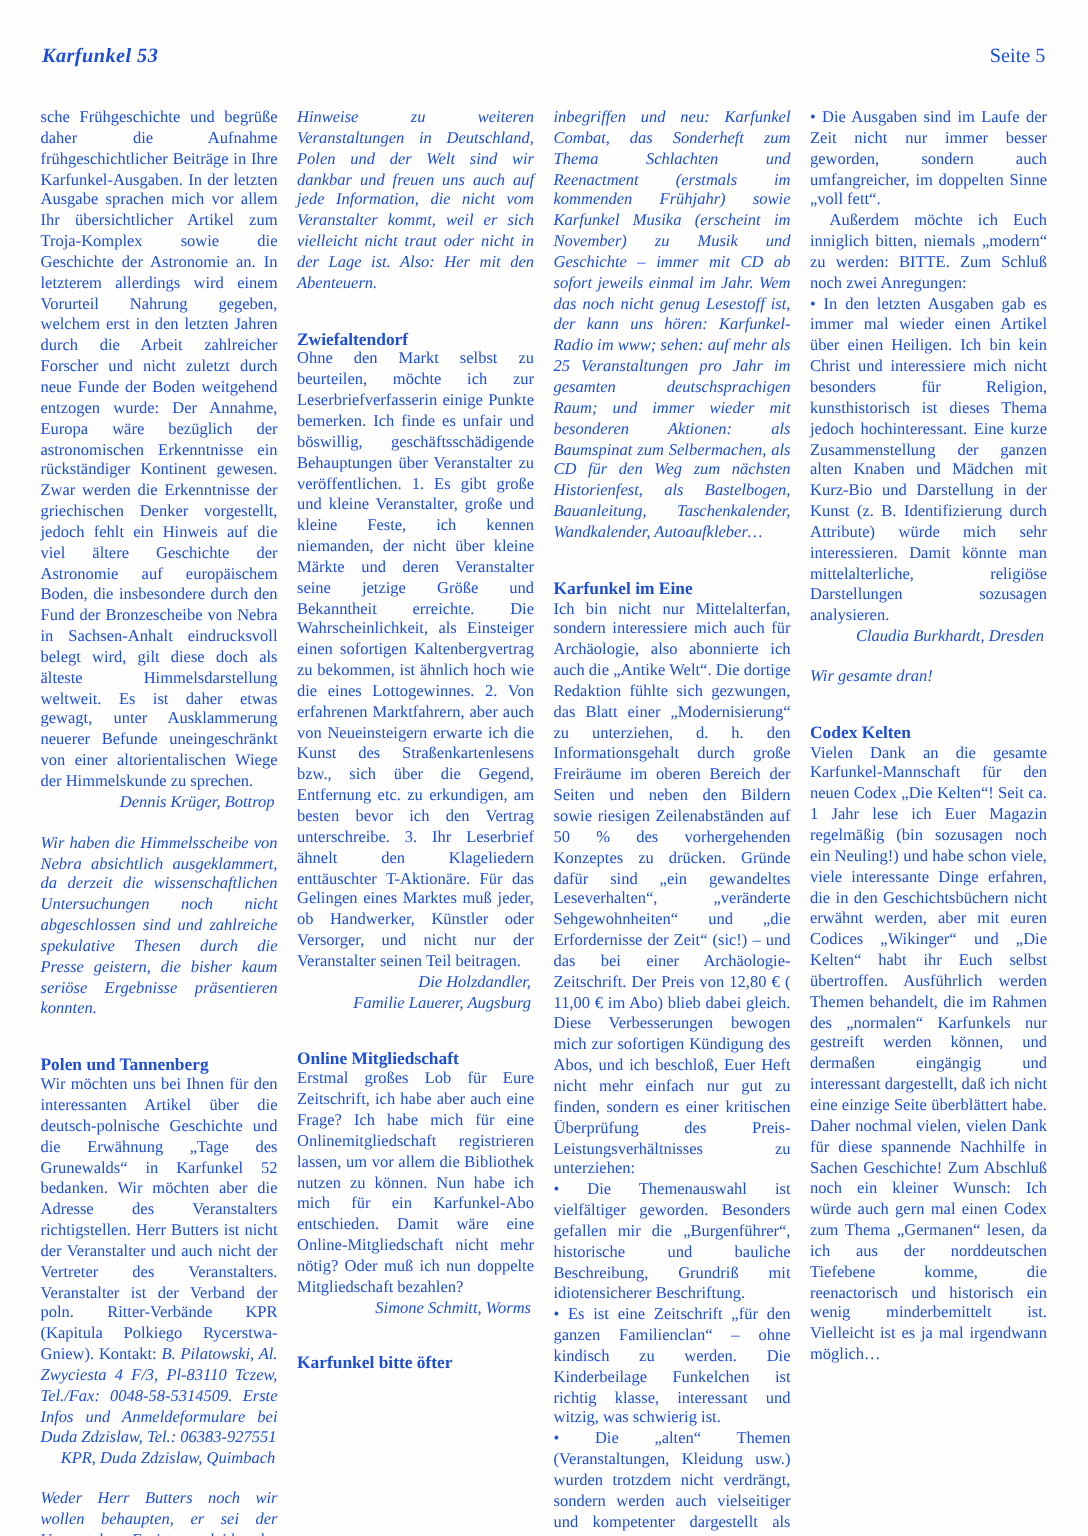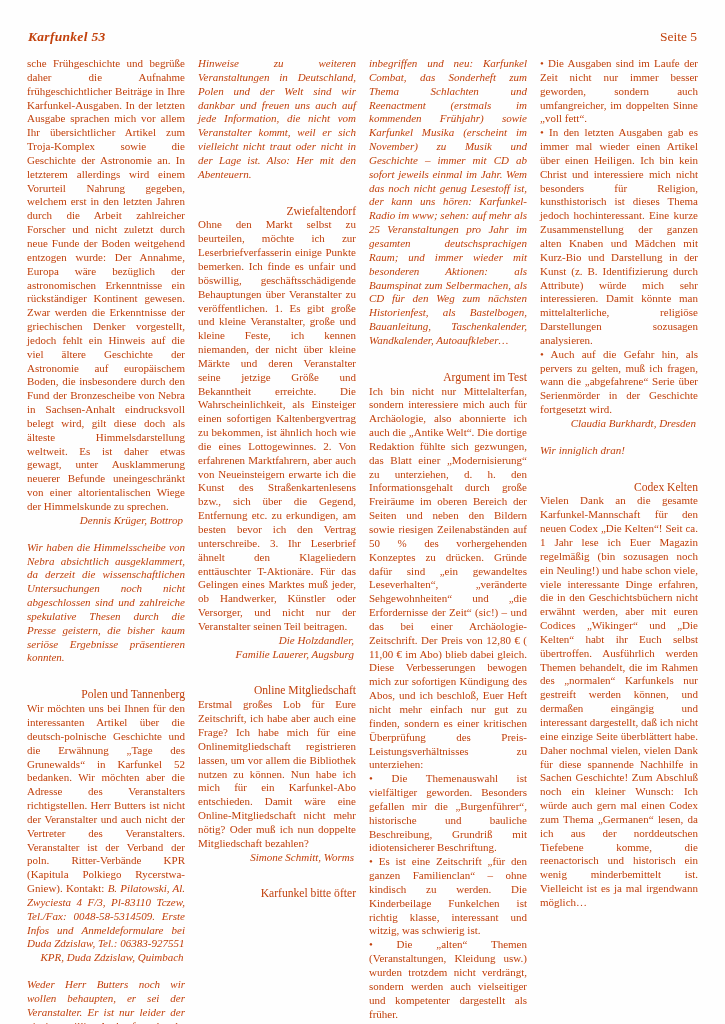"Karfunkel 53" .page { color: #c2410c -> #1d4ed8 }
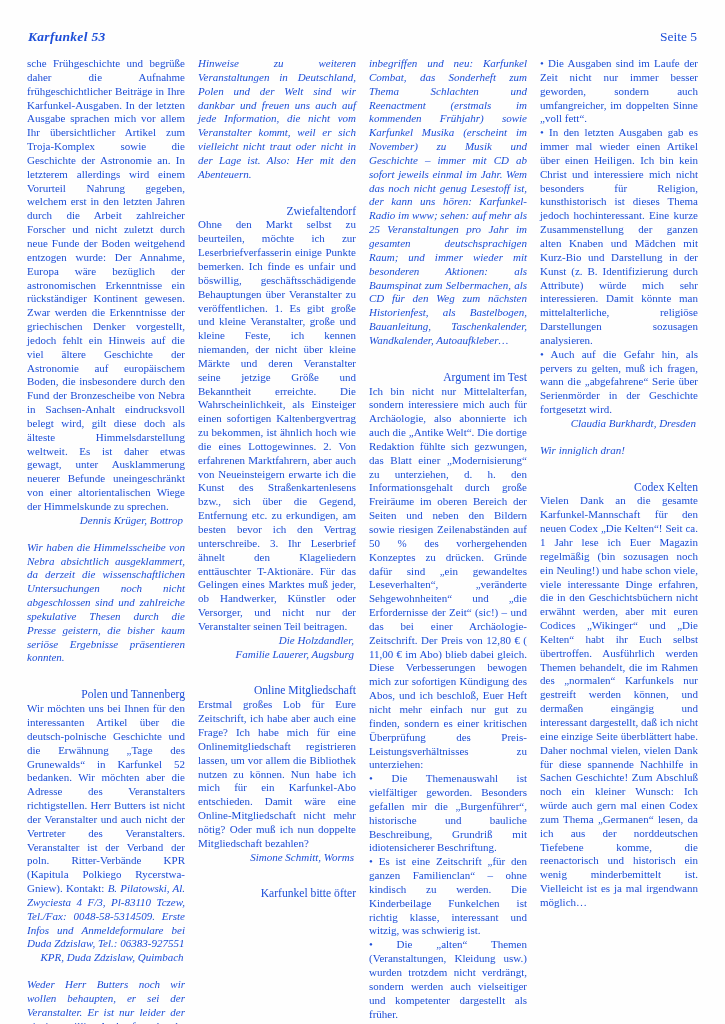"sche Frühgeschichte und begrüße daher" .col > .b:first-child { margin-top: 0 -> 15px }
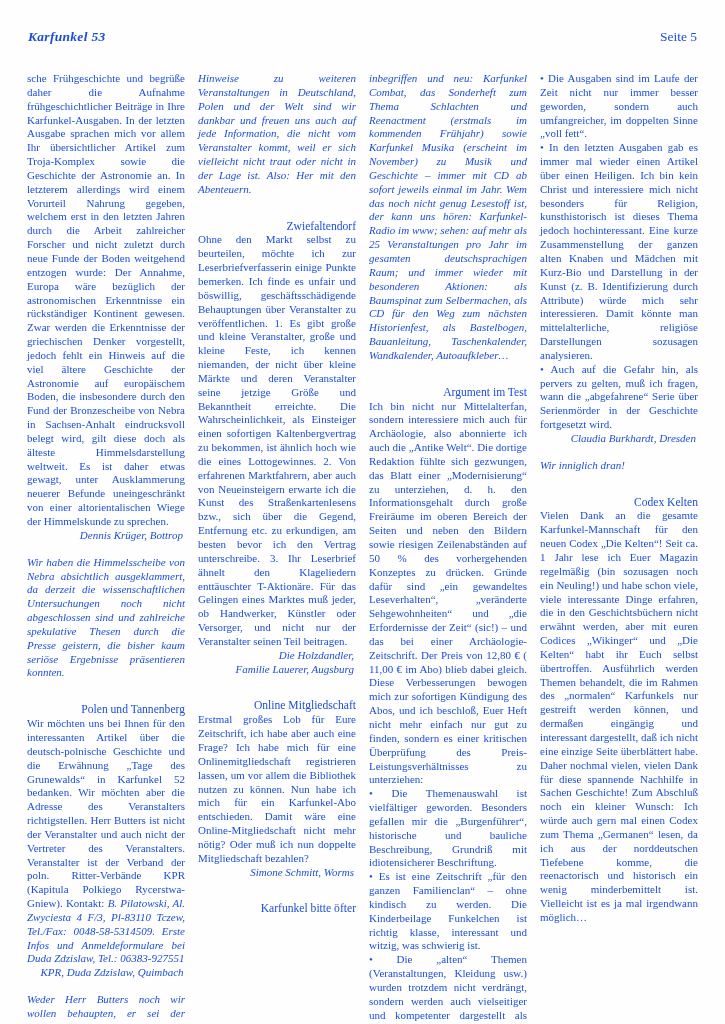"Außerdem möchte ich Euch inniglich" div.b { html: none -> <div>Außerdem möchte ich Euch inniglich bitten, niemals „modern“ zu werden: BITTE. Zum Schluß noch zwei Anregungen:</div> }
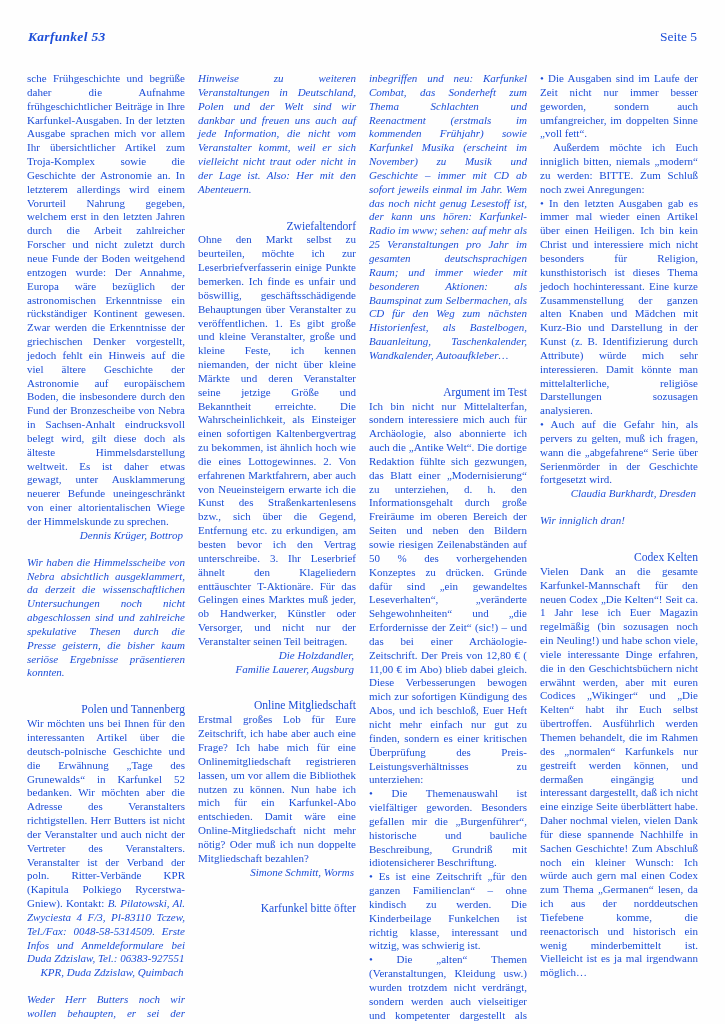"Zwiefaltendorf" .b.heading { font-weight: 400 -> 700; text-align: right -> left }
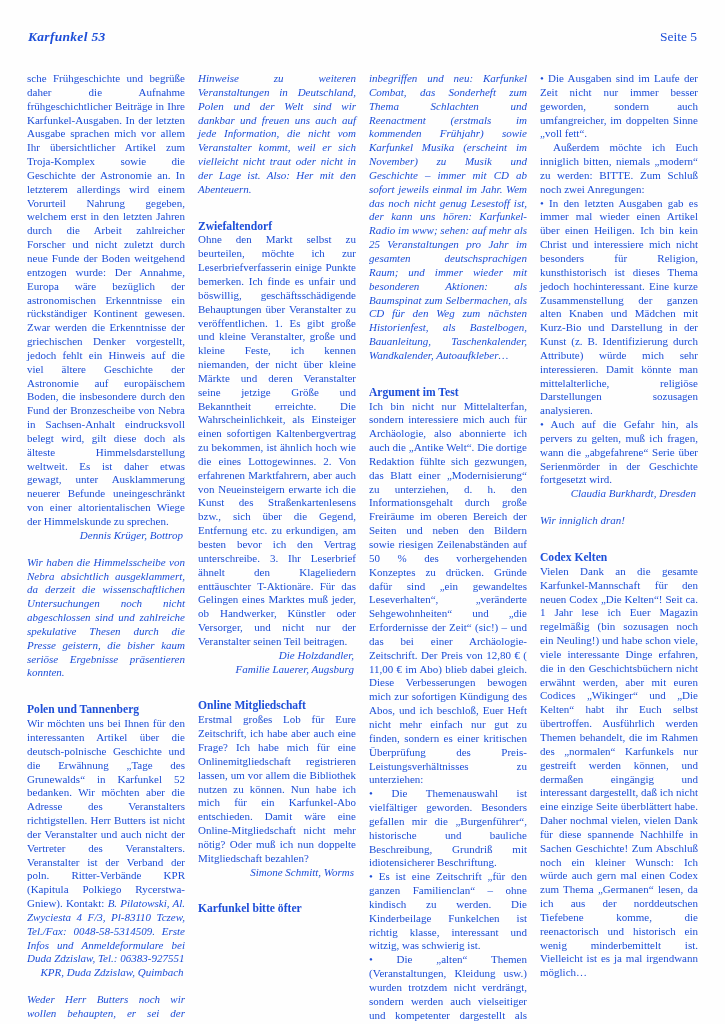"Argument im Test" div.b { text: Argument im Test -> Karfunkel im Eine }
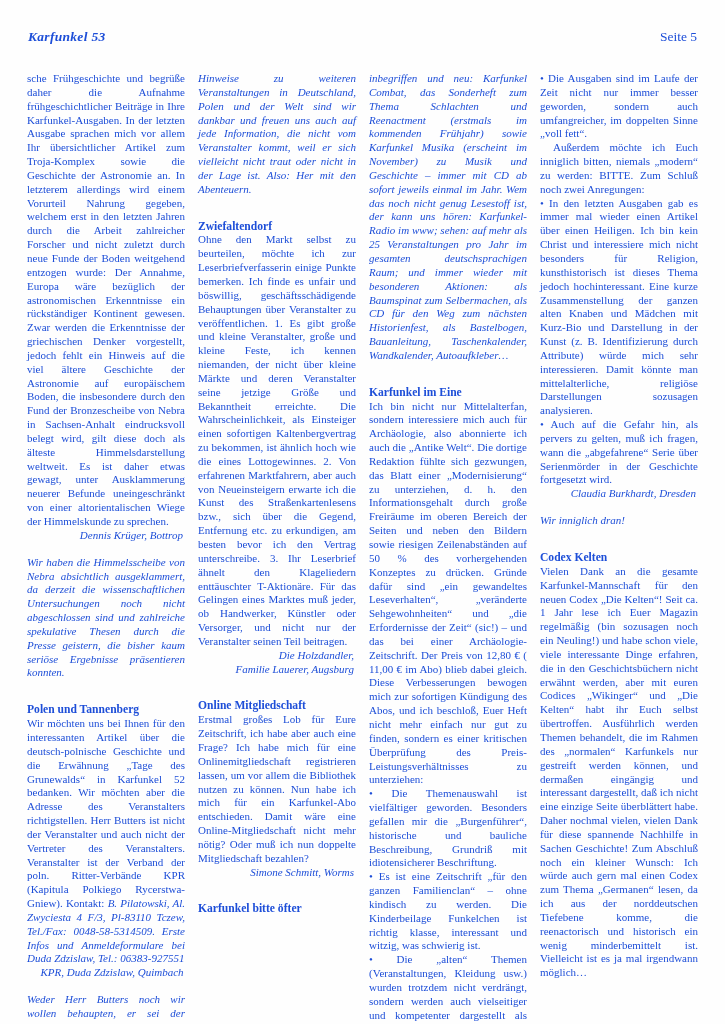"• Auch auf die Gefahr" div.b { html: <div>• Auch auf die Gefahr hin, als pervers zu gelten, muß ich fragen, wann die „abgefahrene“ Serie über Serienmörder in der Geschichte fortgesetzt wird.</div> -> none }
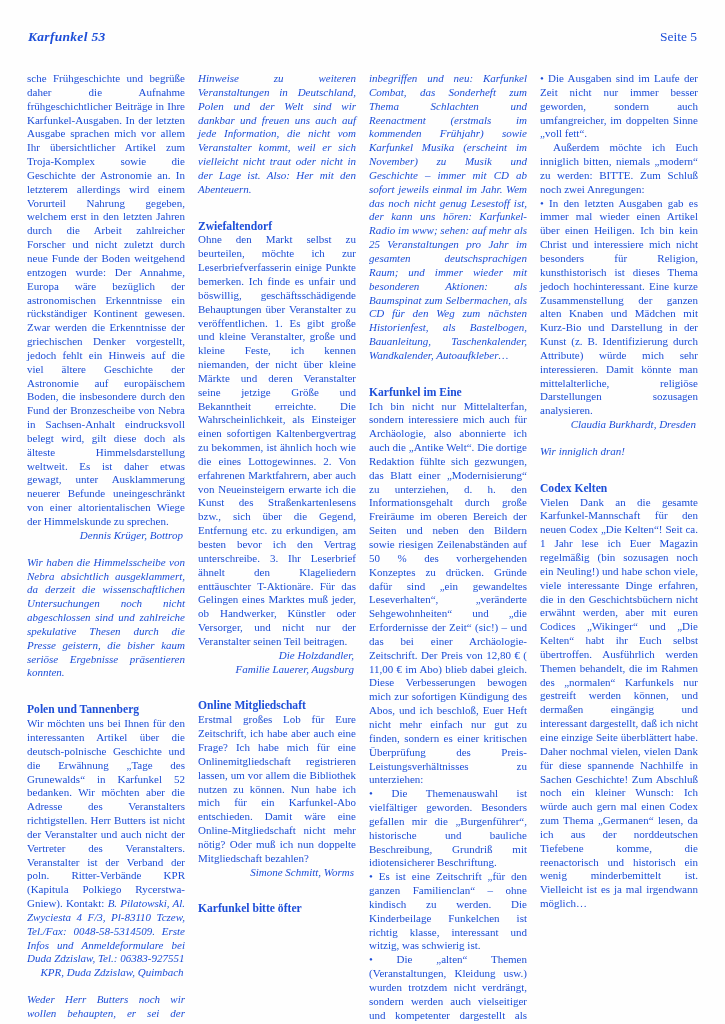"Wir inniglich dran!" div.b { text: inniglich -> gesamte }
